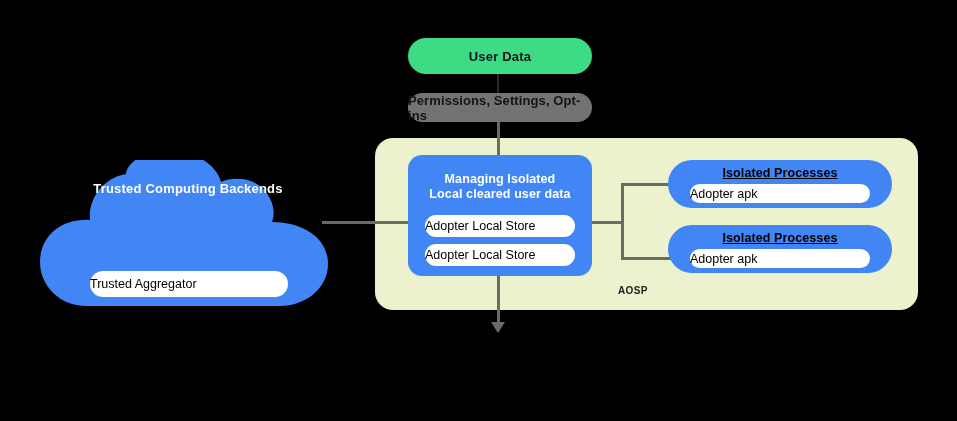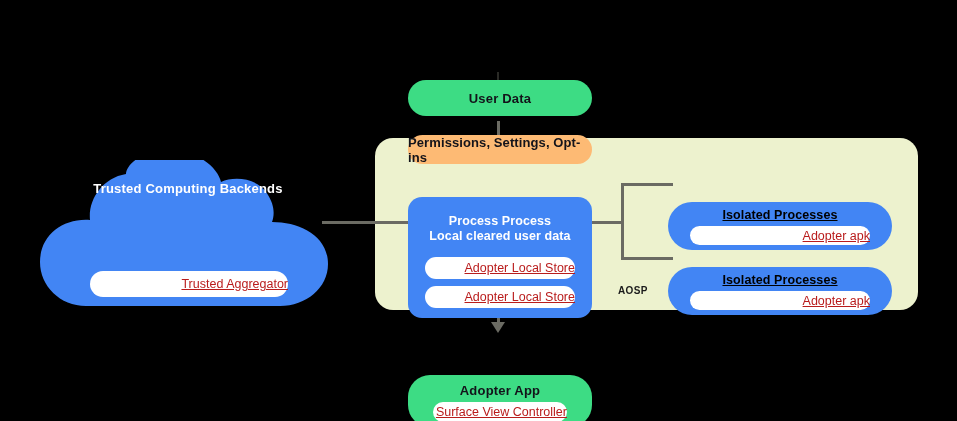"User Data" .pill { margin-top: 42px -> none }
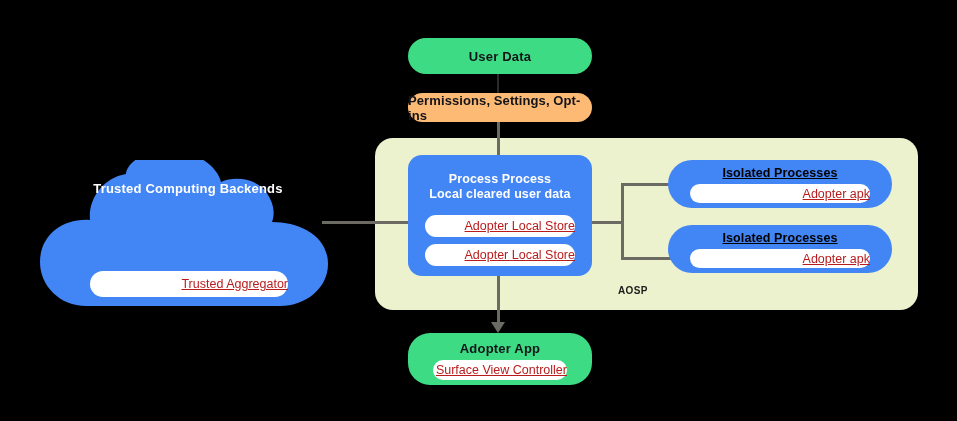"Permissions, Settings, Opt-ins" #permissions-pill { background: #fdba74 -> #737373 }
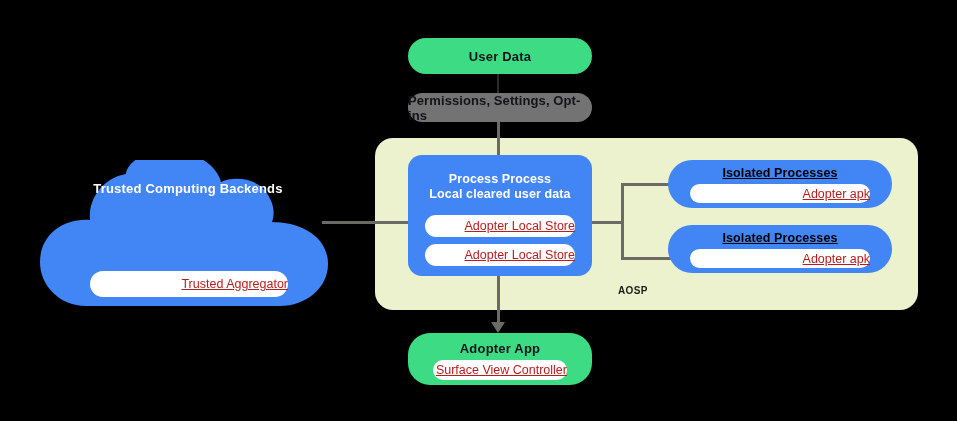"Process Process" span { text: Process Process -> Managing Isolated }
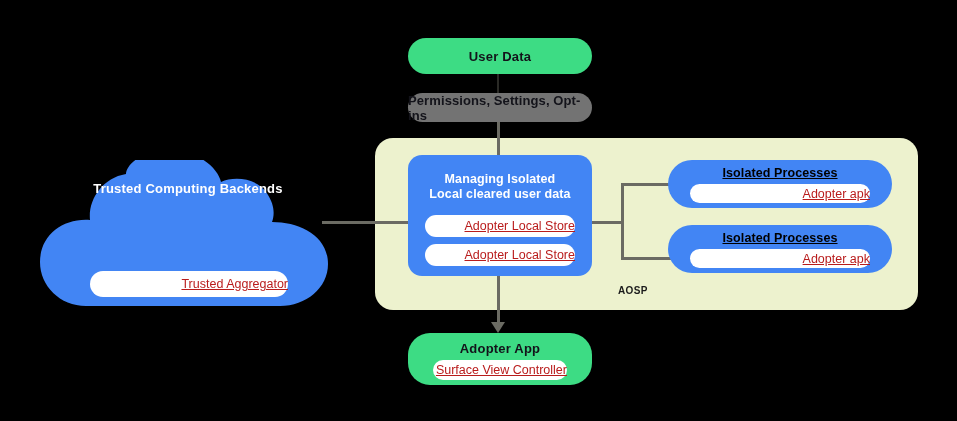"Adopter apk" .white-pill { color: #b91c1c -> #000000; justify-content: flex-end -> flex-start; text-decoration: underline -> none }
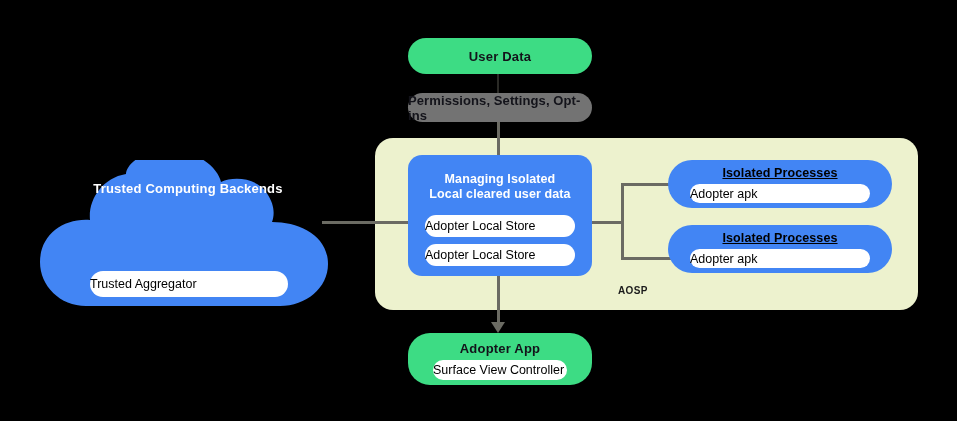"Adopter App" div.pill { html: <div> <span>Adopter App</span> <div> <span>Surface View Controller</span> </div> </div> -> none }
